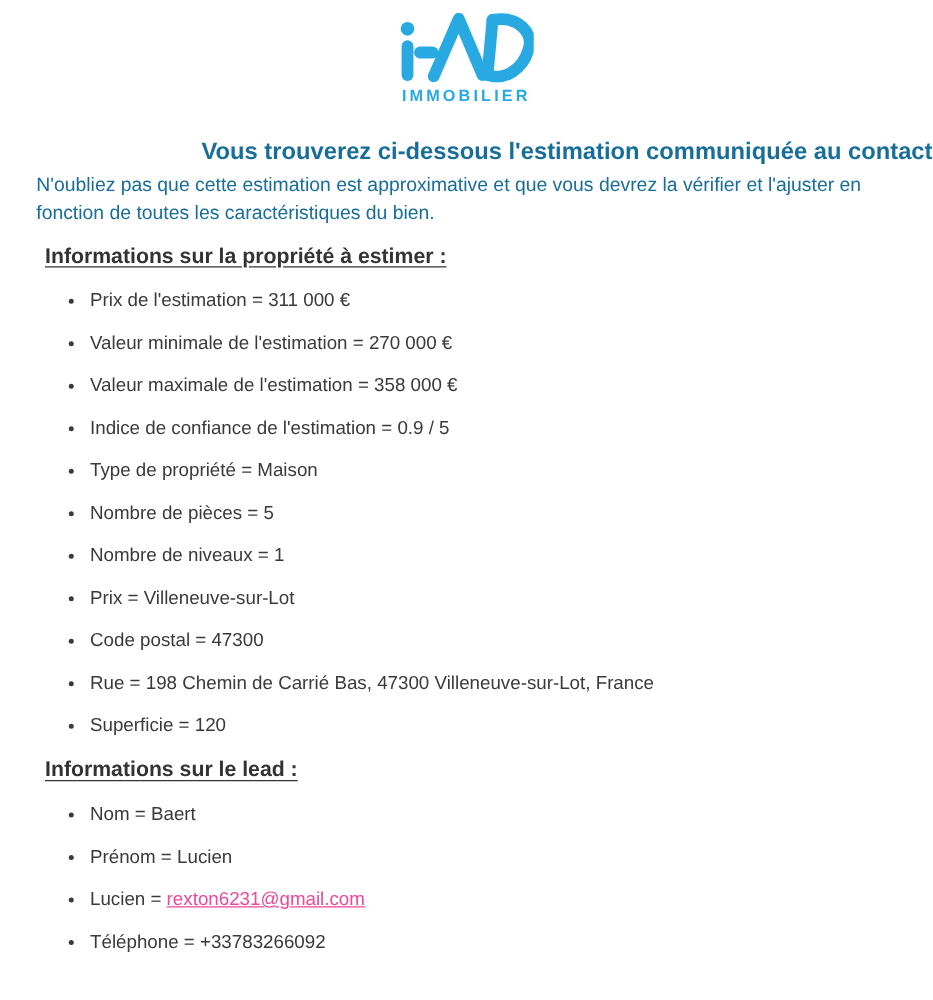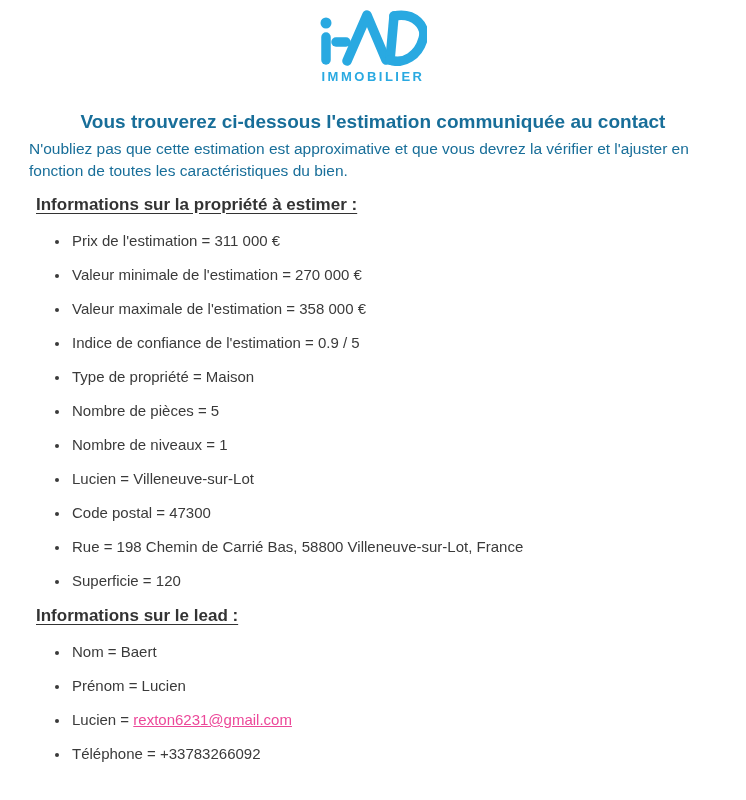"Vous trouverez ci-dessous l'estimation" .title { text-align: center -> right }
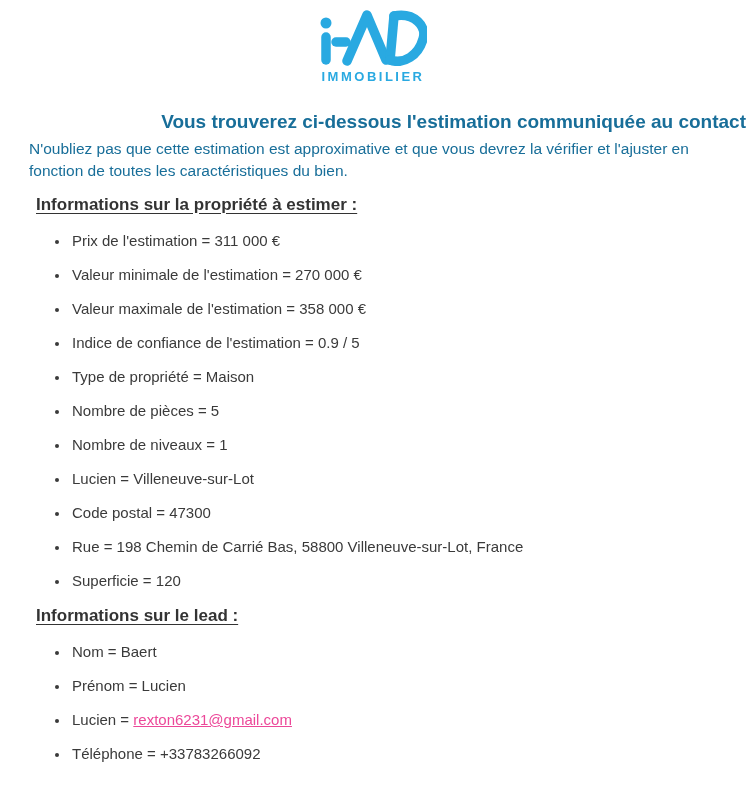"Lucien = Villeneuve-sur-Lot" li { text: Lucien -> Prix }
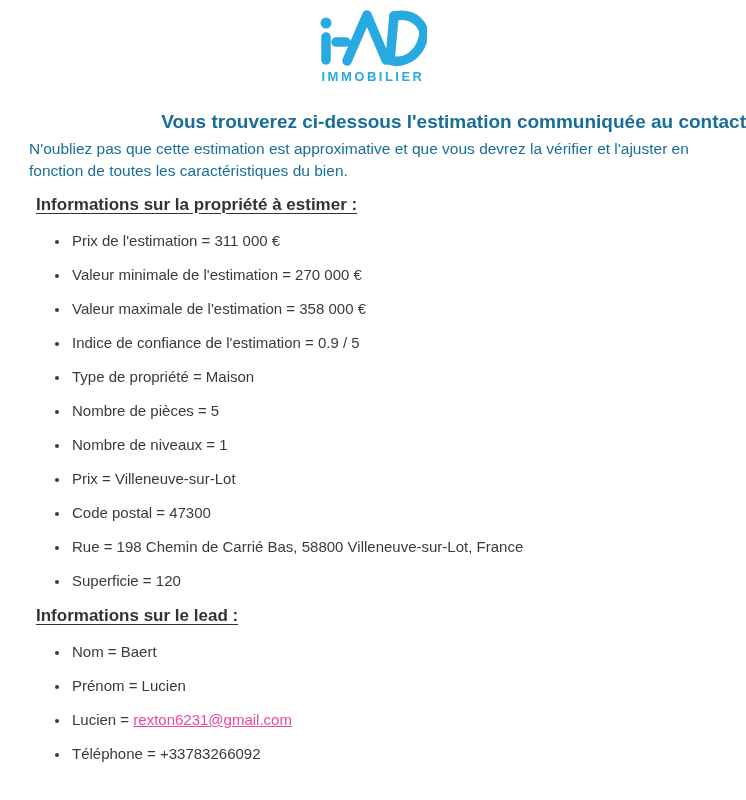"Rue = 198 Chemin de" li { text: 58800 -> 47300 }
